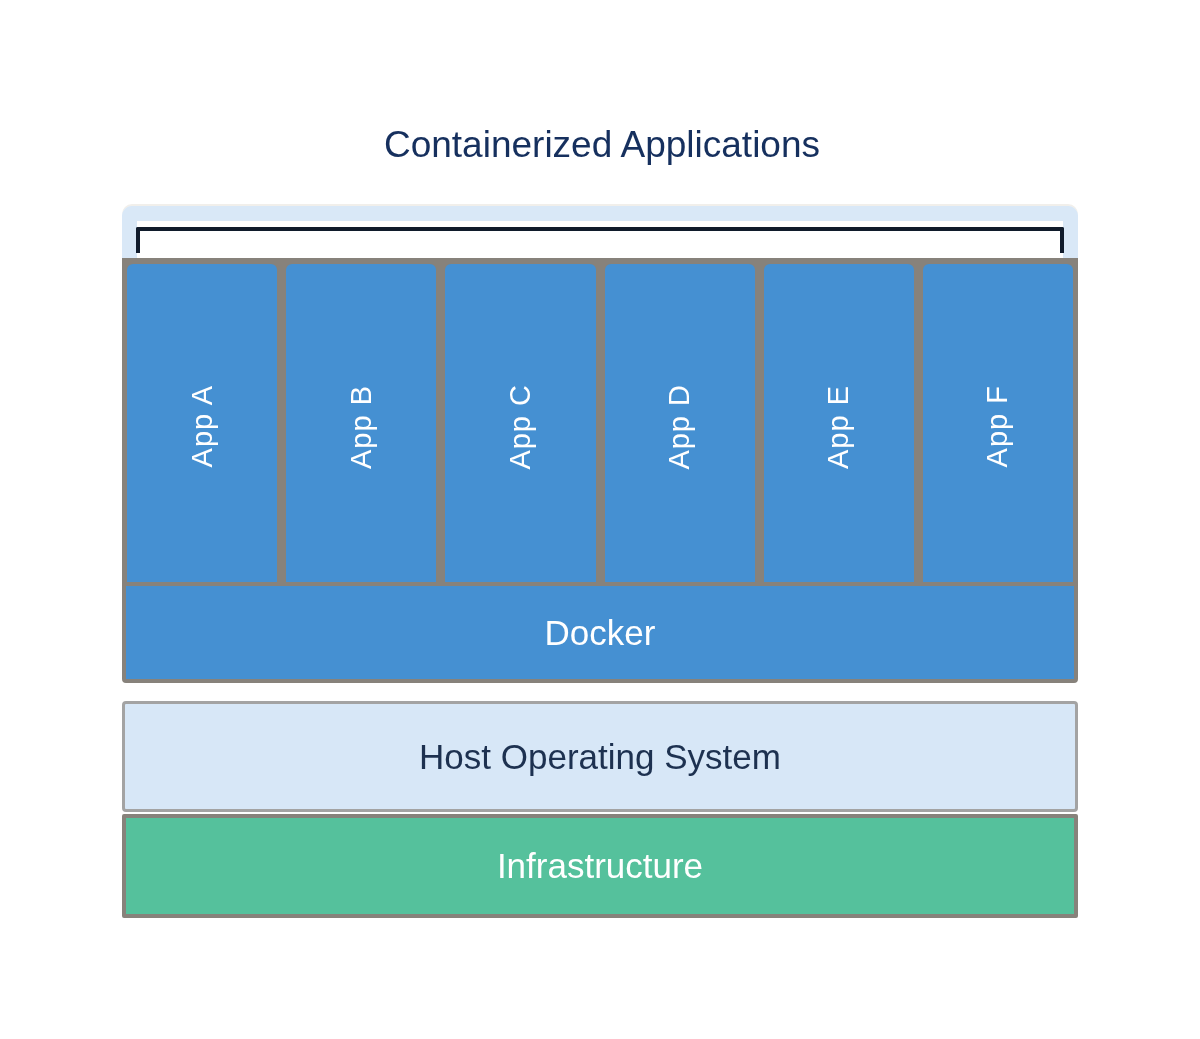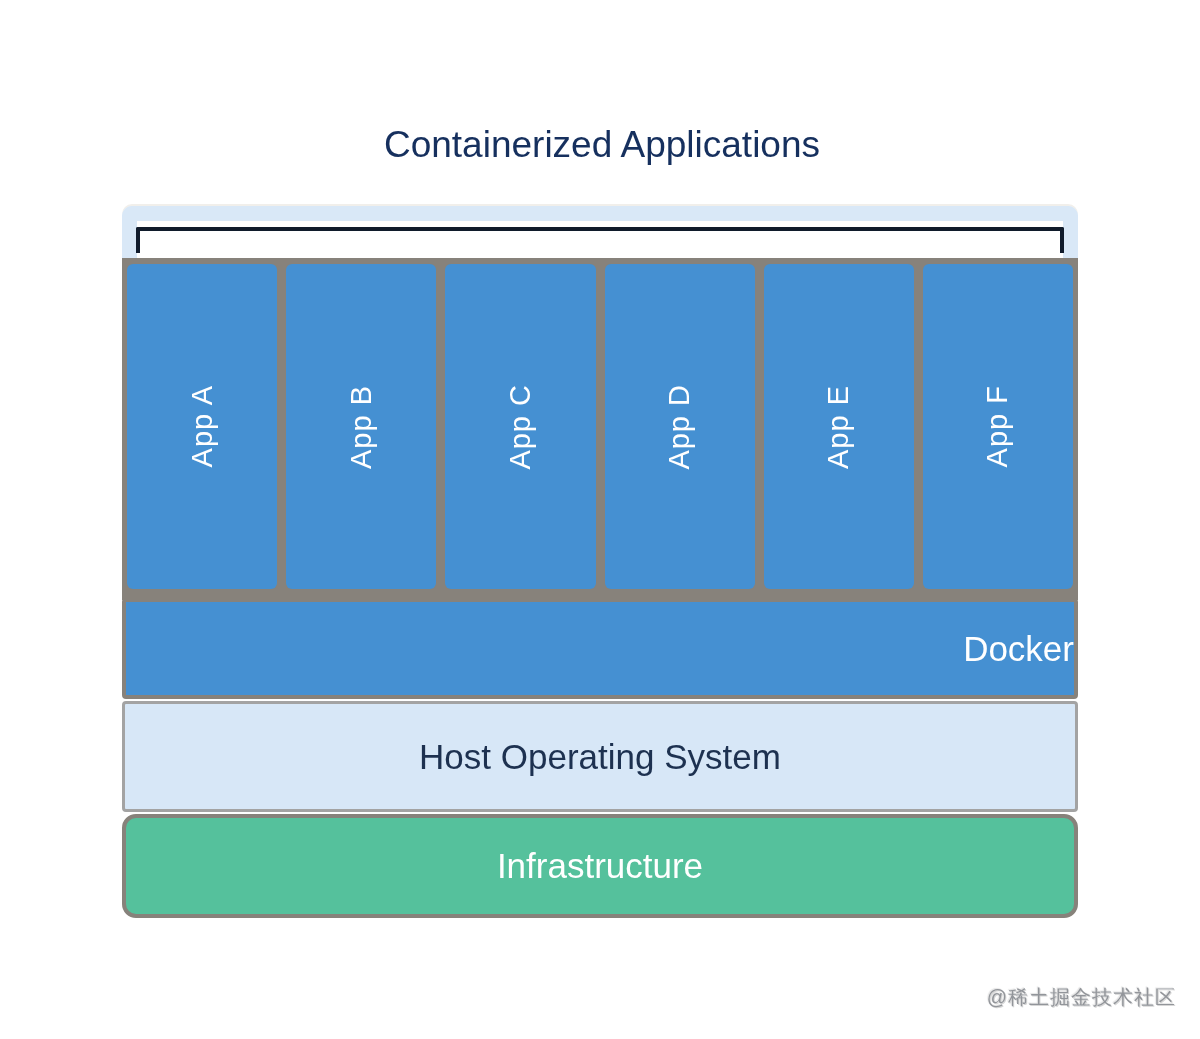"Docker" .layer-docker { justify-content: flex-end -> none; top: 598px -> 582px }
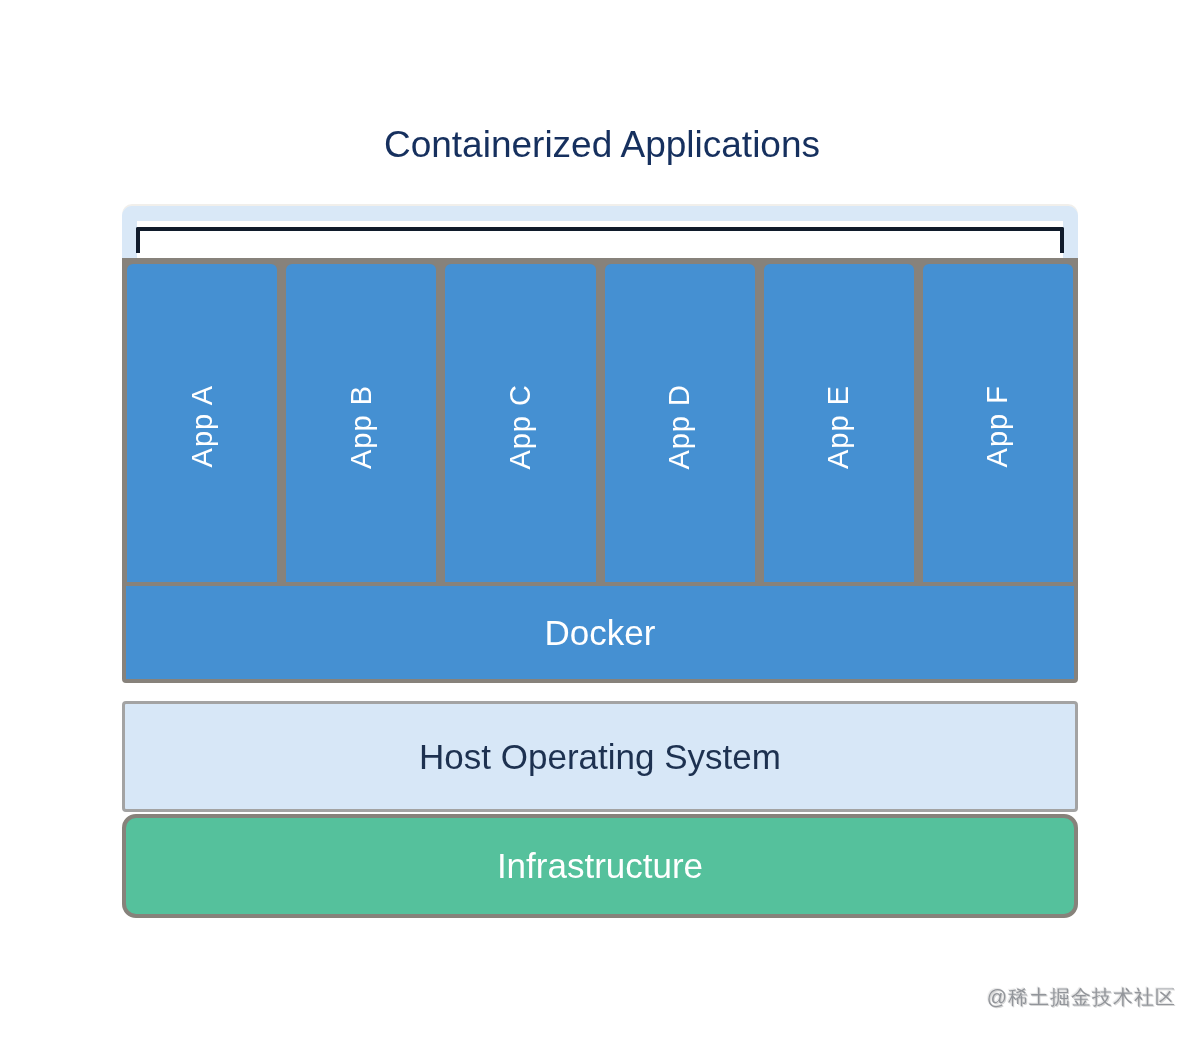"Infrastructure" .layer-infra { border-radius: 14px -> 2px }
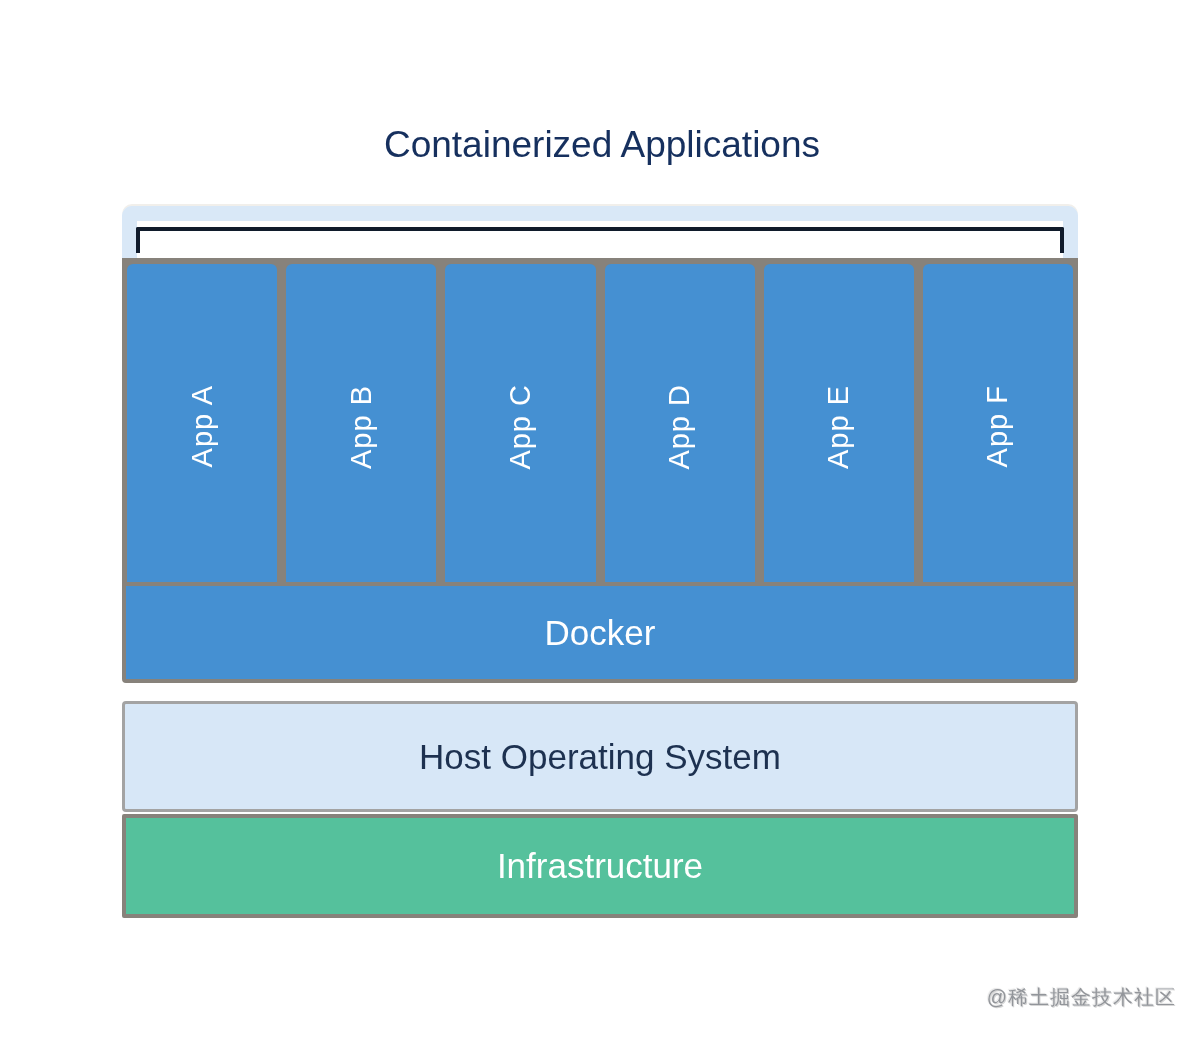"@稀土掘金技术社区" div.watermark { html: <div>@稀土掘金技术社区</div> -> none }
